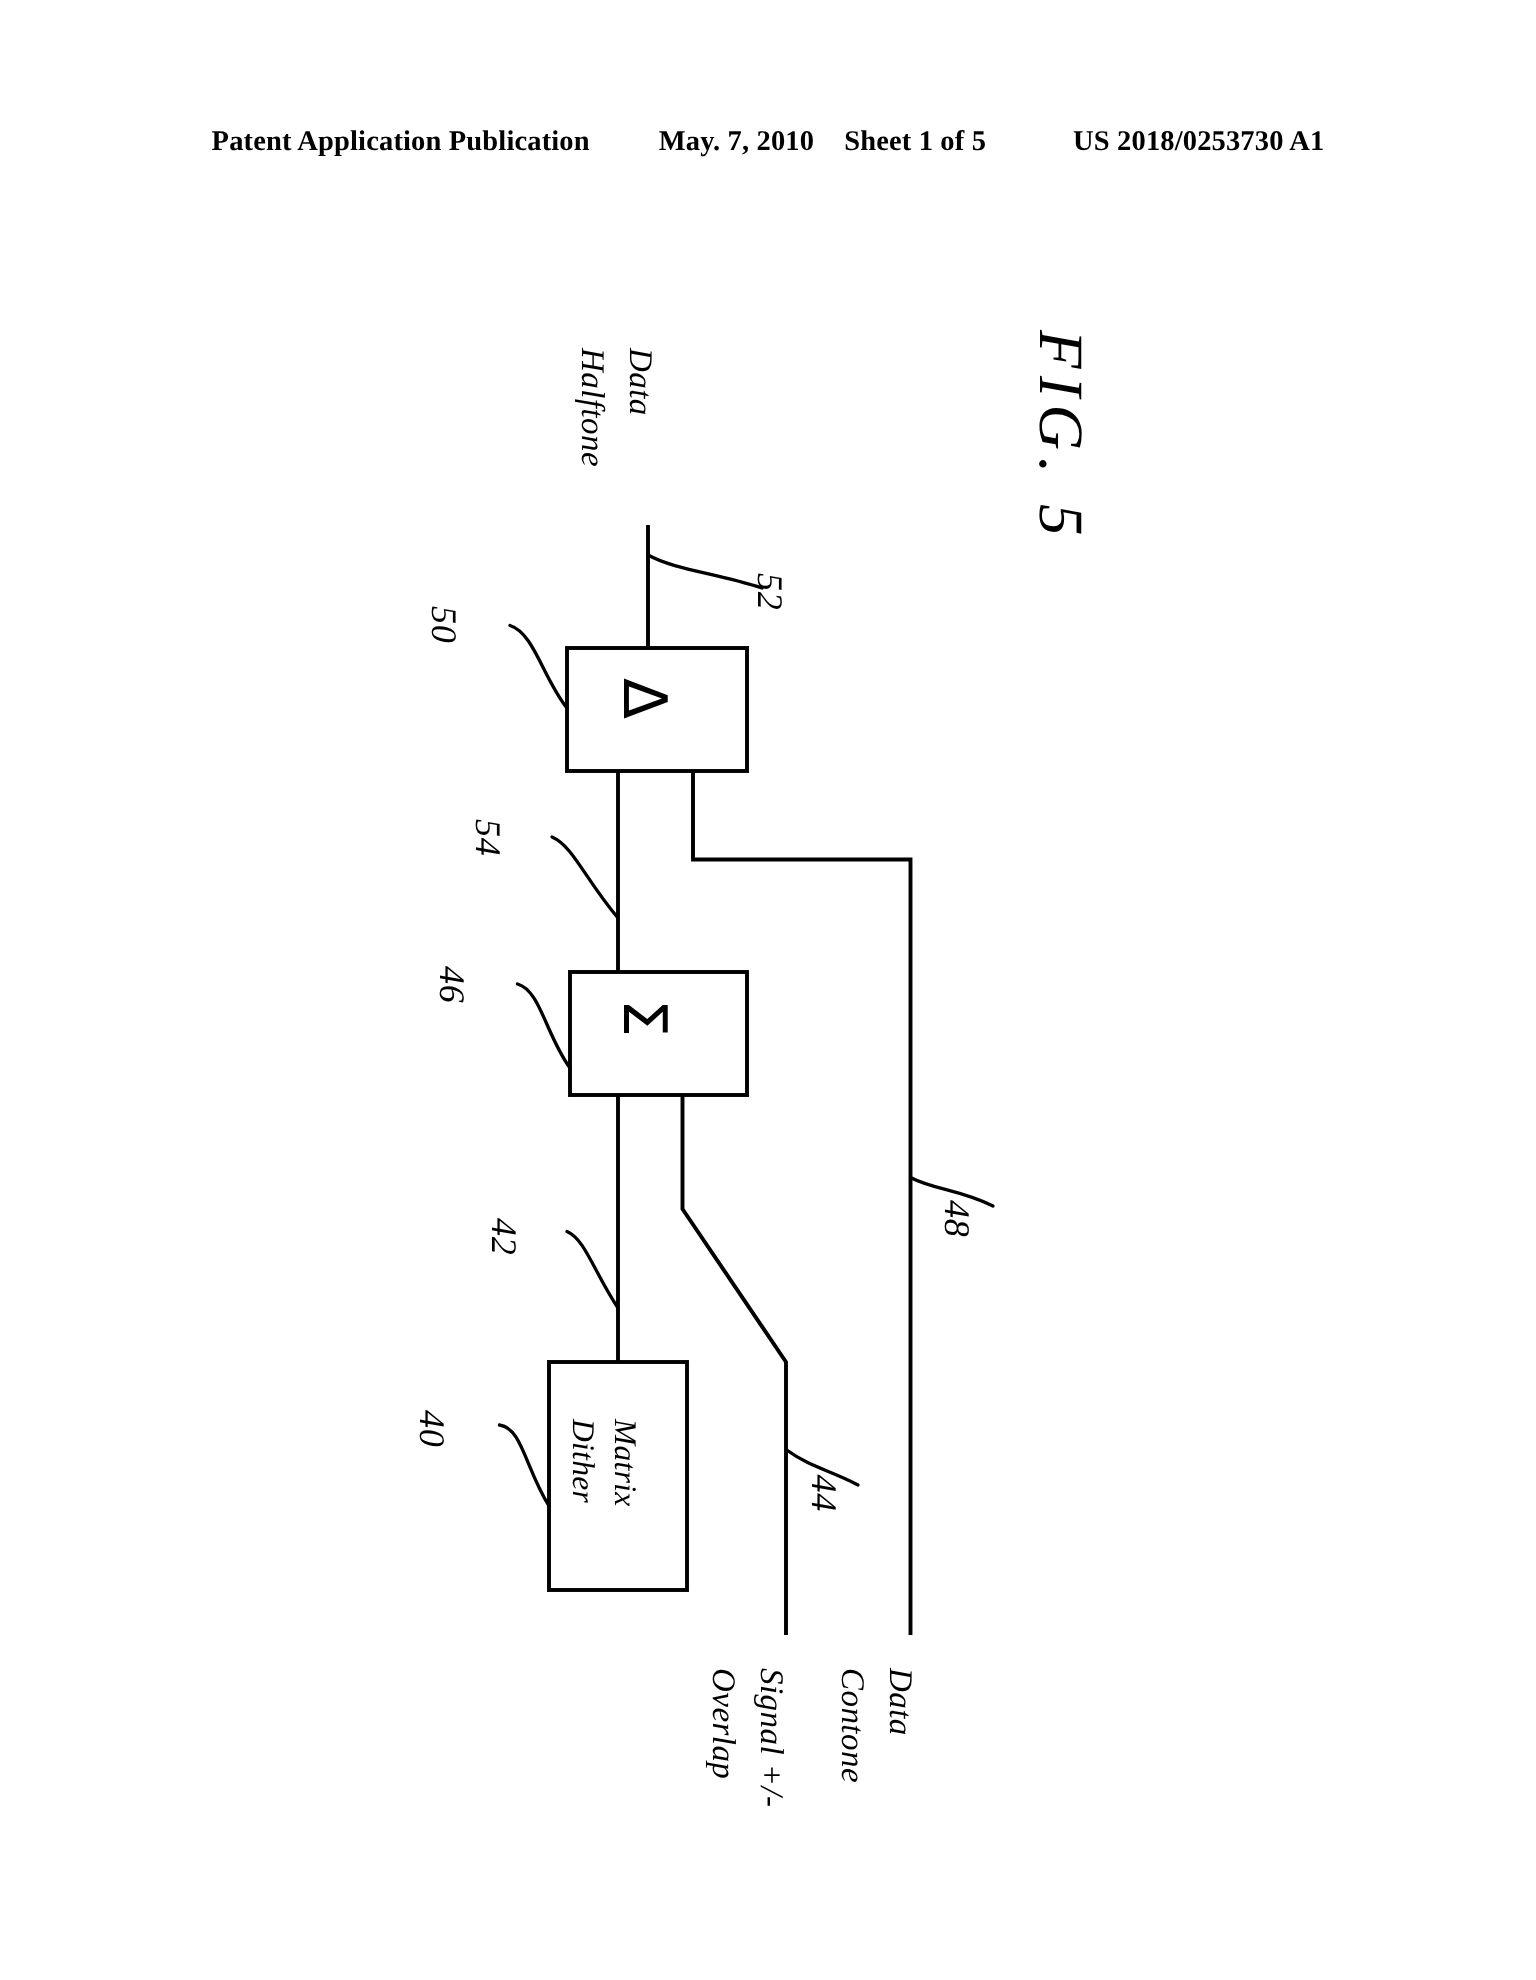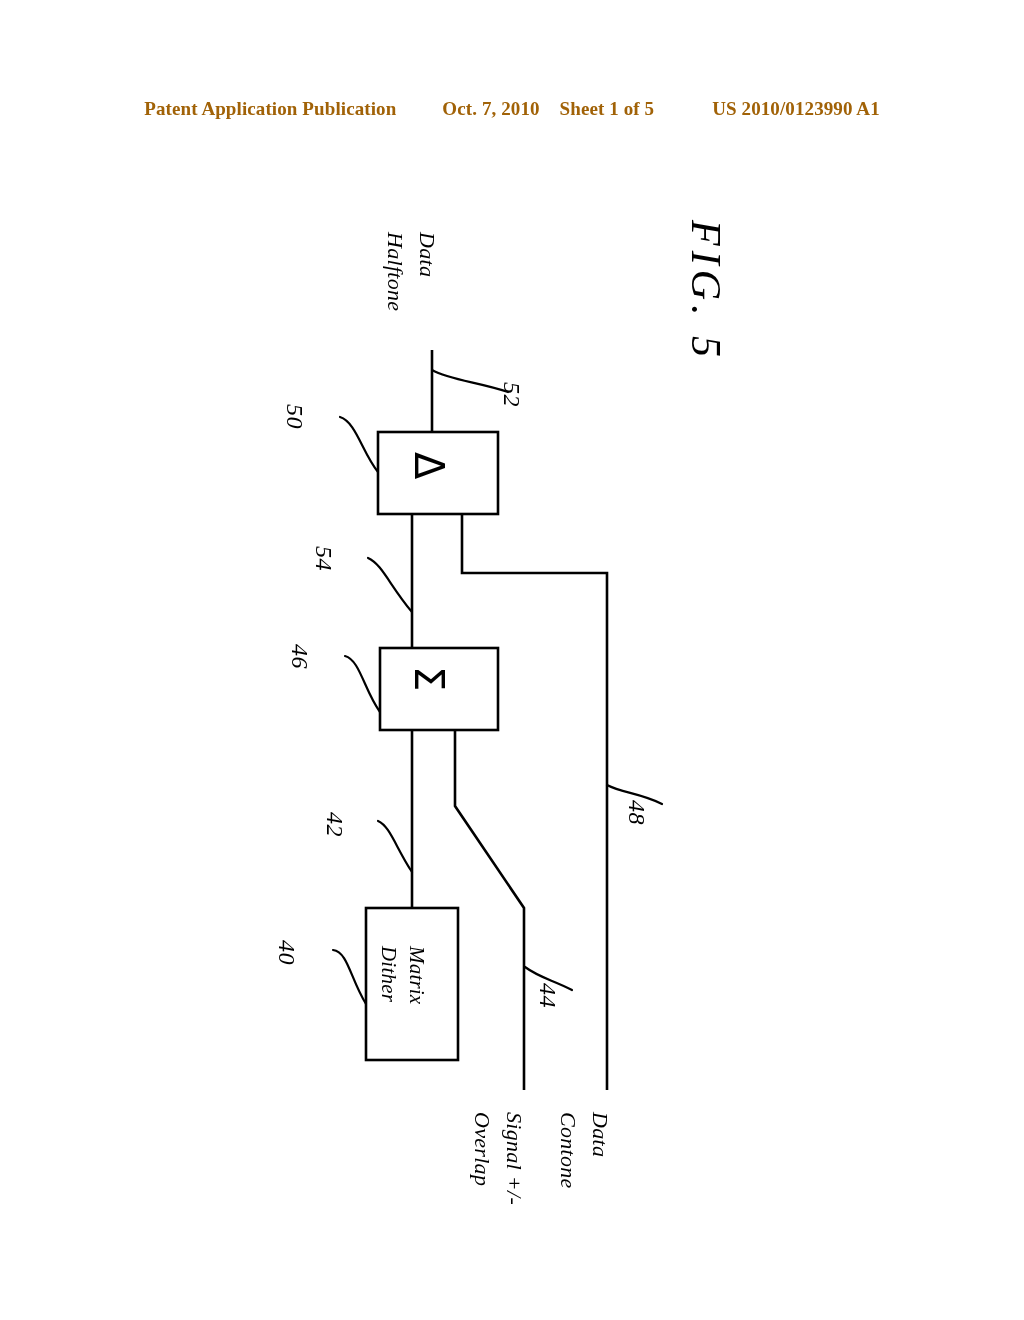"Patent Application Publication" #header { color: #a16207 -> #000000; margin-top: 14px -> none }
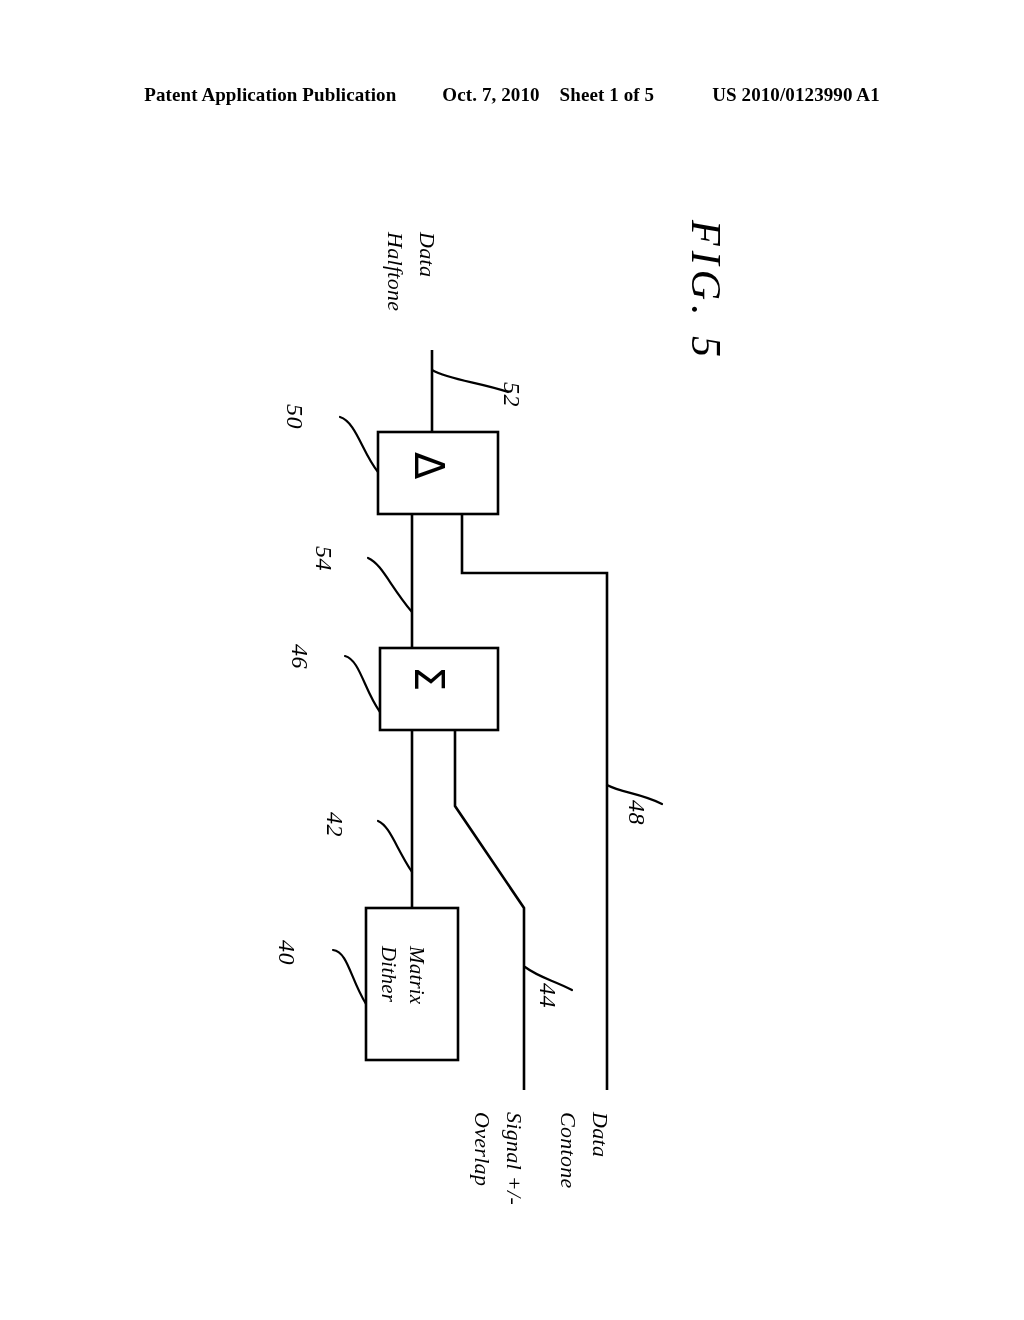"Oct. 7, 2010" span.h-date { text: Oct -> May }
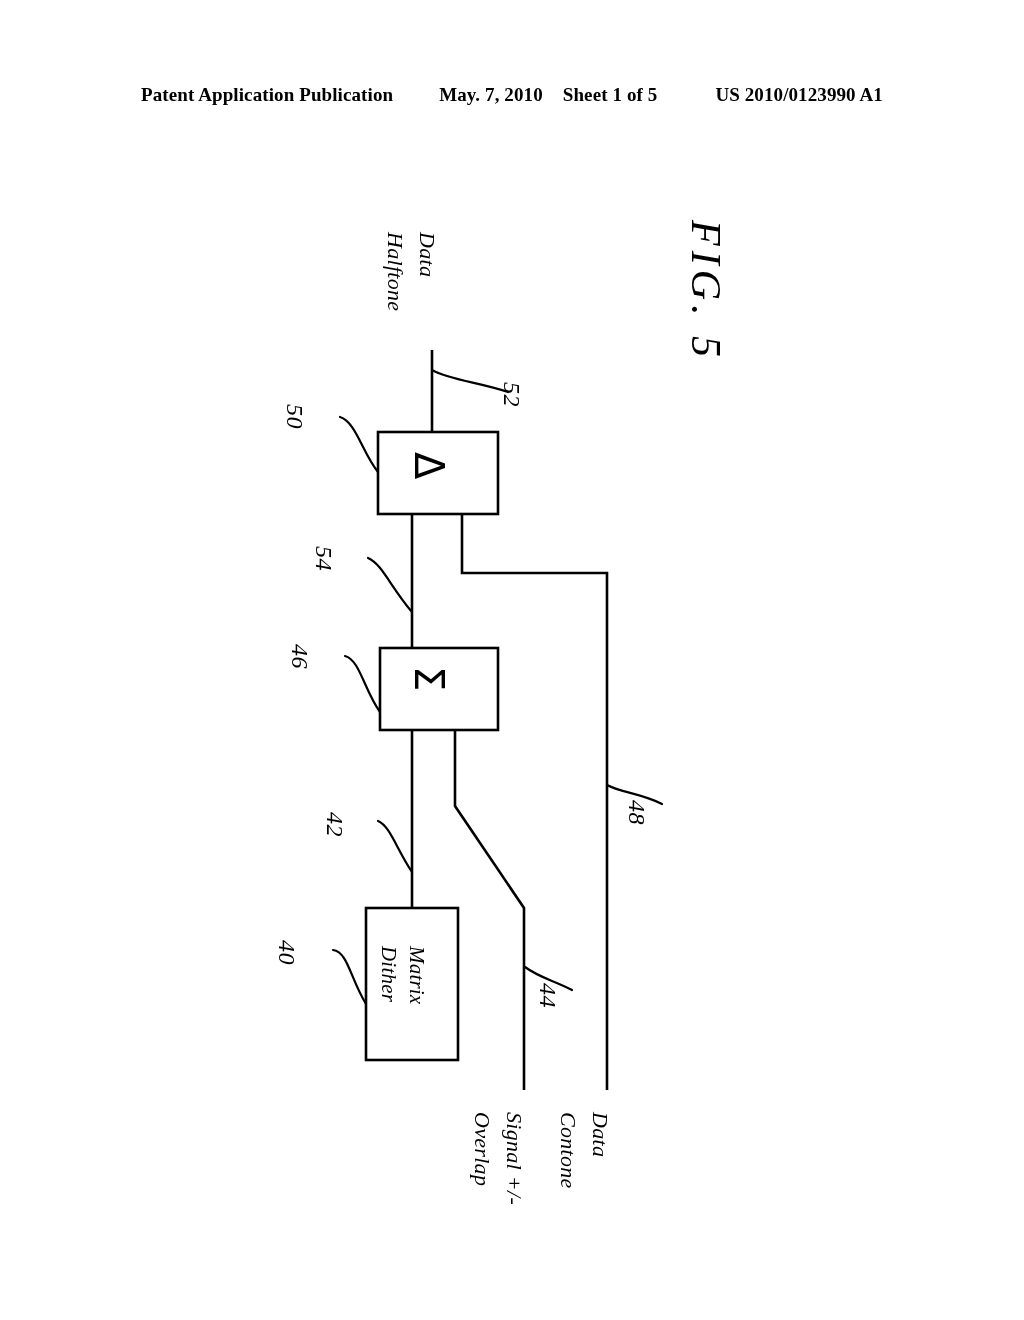"US 2010/0123990 A1" span.h-num { text: 2010/0123990 -> 2018/0253730 }
